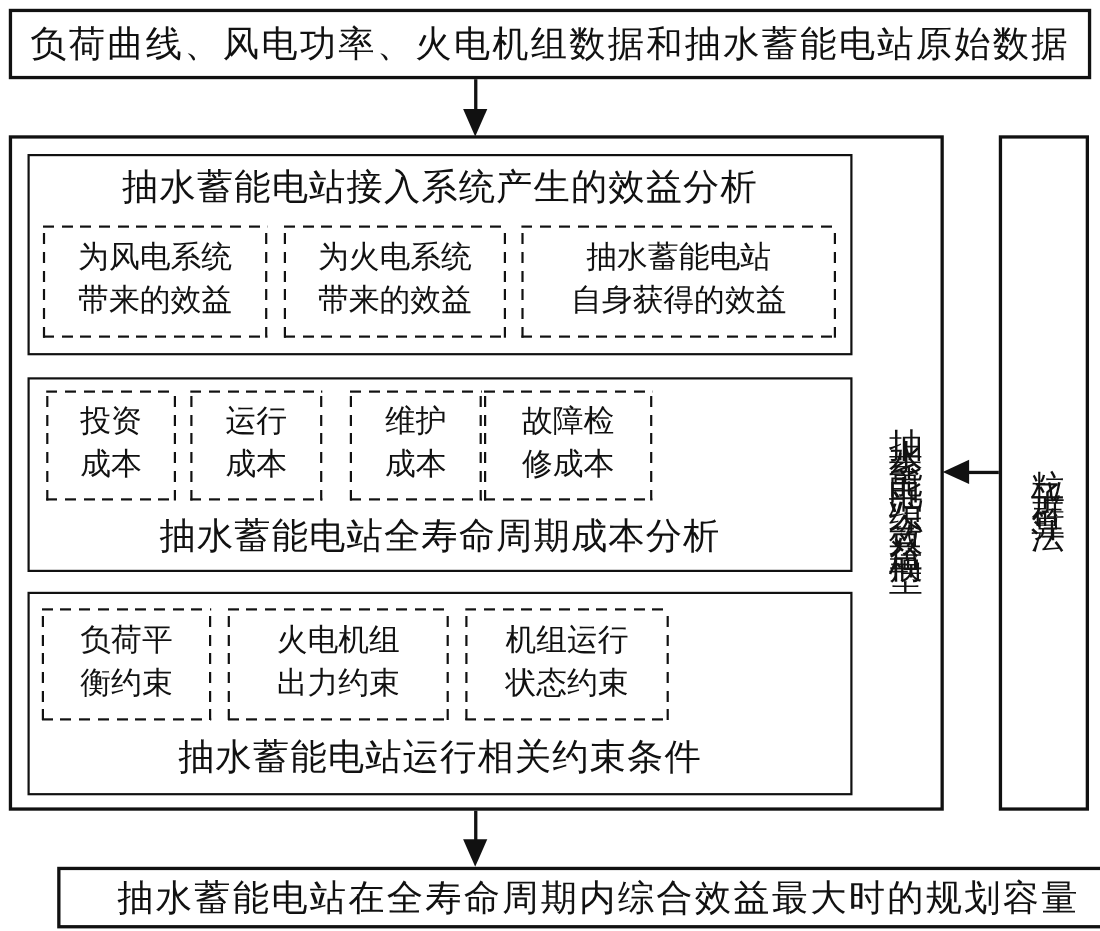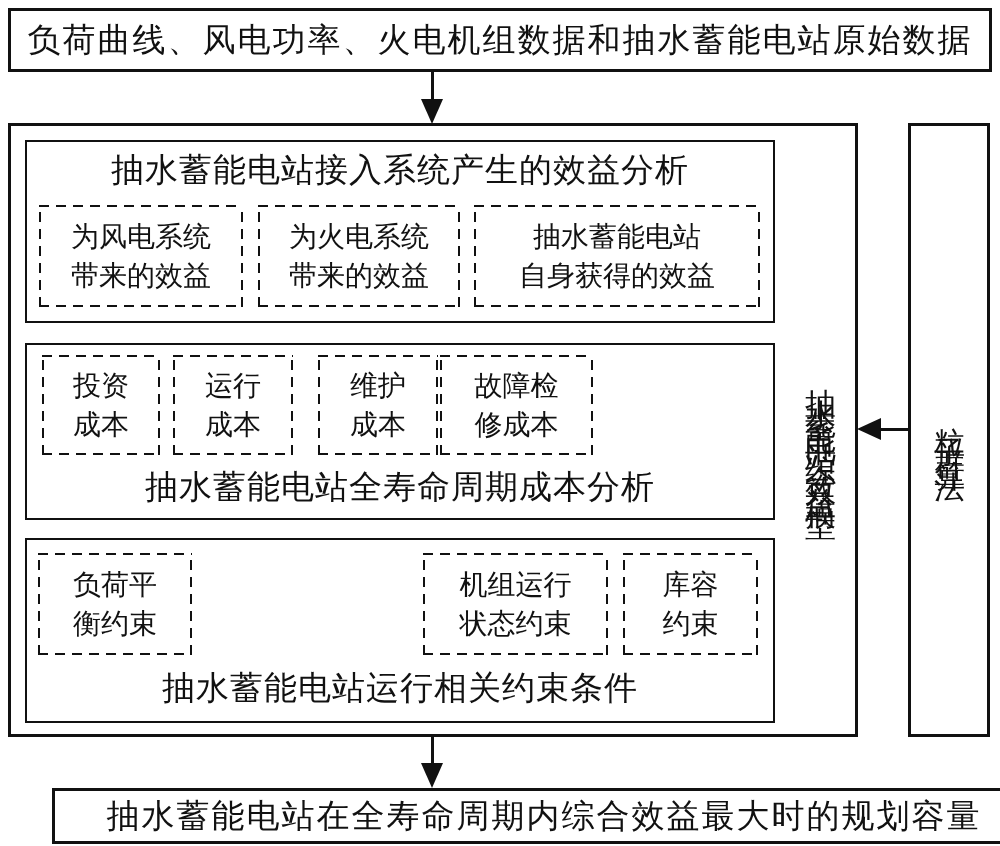"负荷曲线、风电功率、火电机组数据和抽水蓄能电站原始数据" .canvas { font-family: Liberation Sans, sans-serif -> Liberation Mono, monospace }
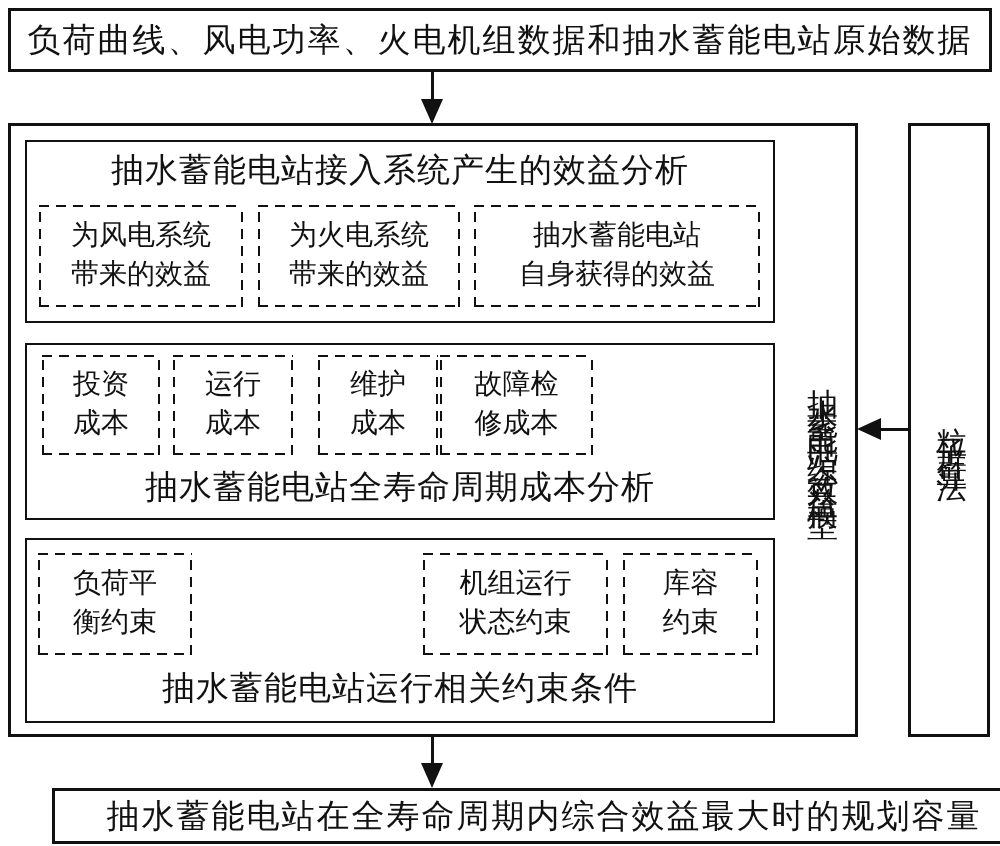"火电机组" div.ditem { html: none -> <div>火电机组 出力约束</div> }
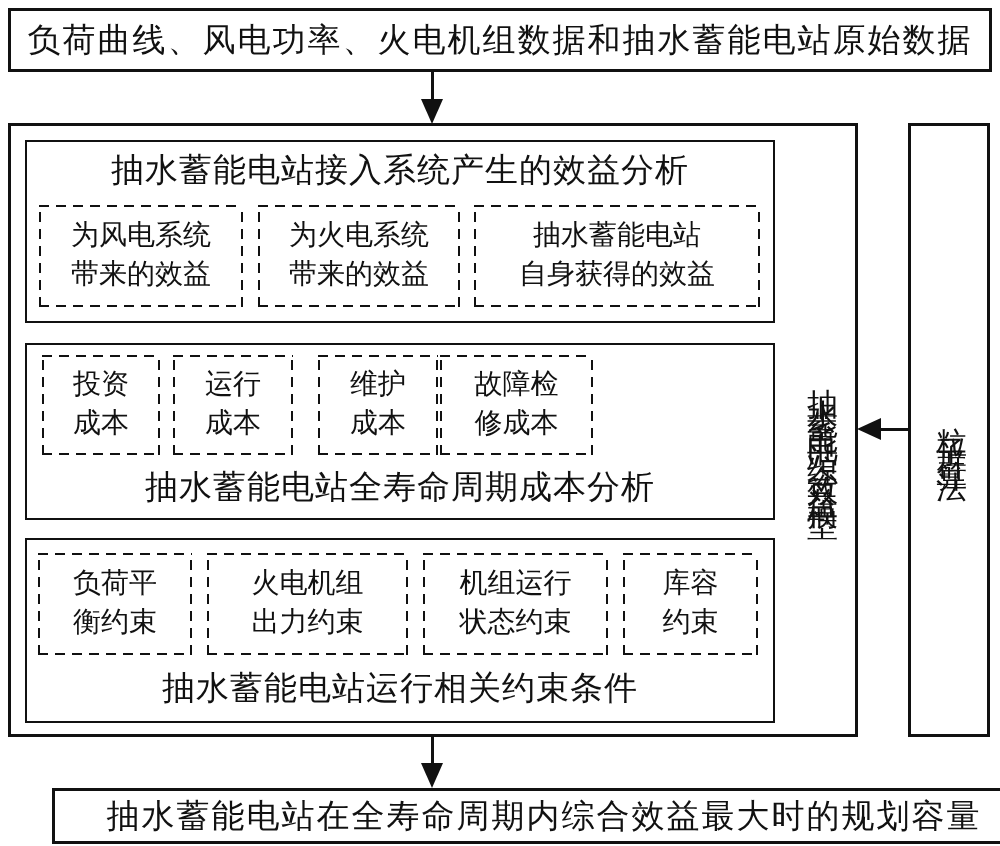"库容" div.ditem { html: <div>库容 约束</div> -> none }
